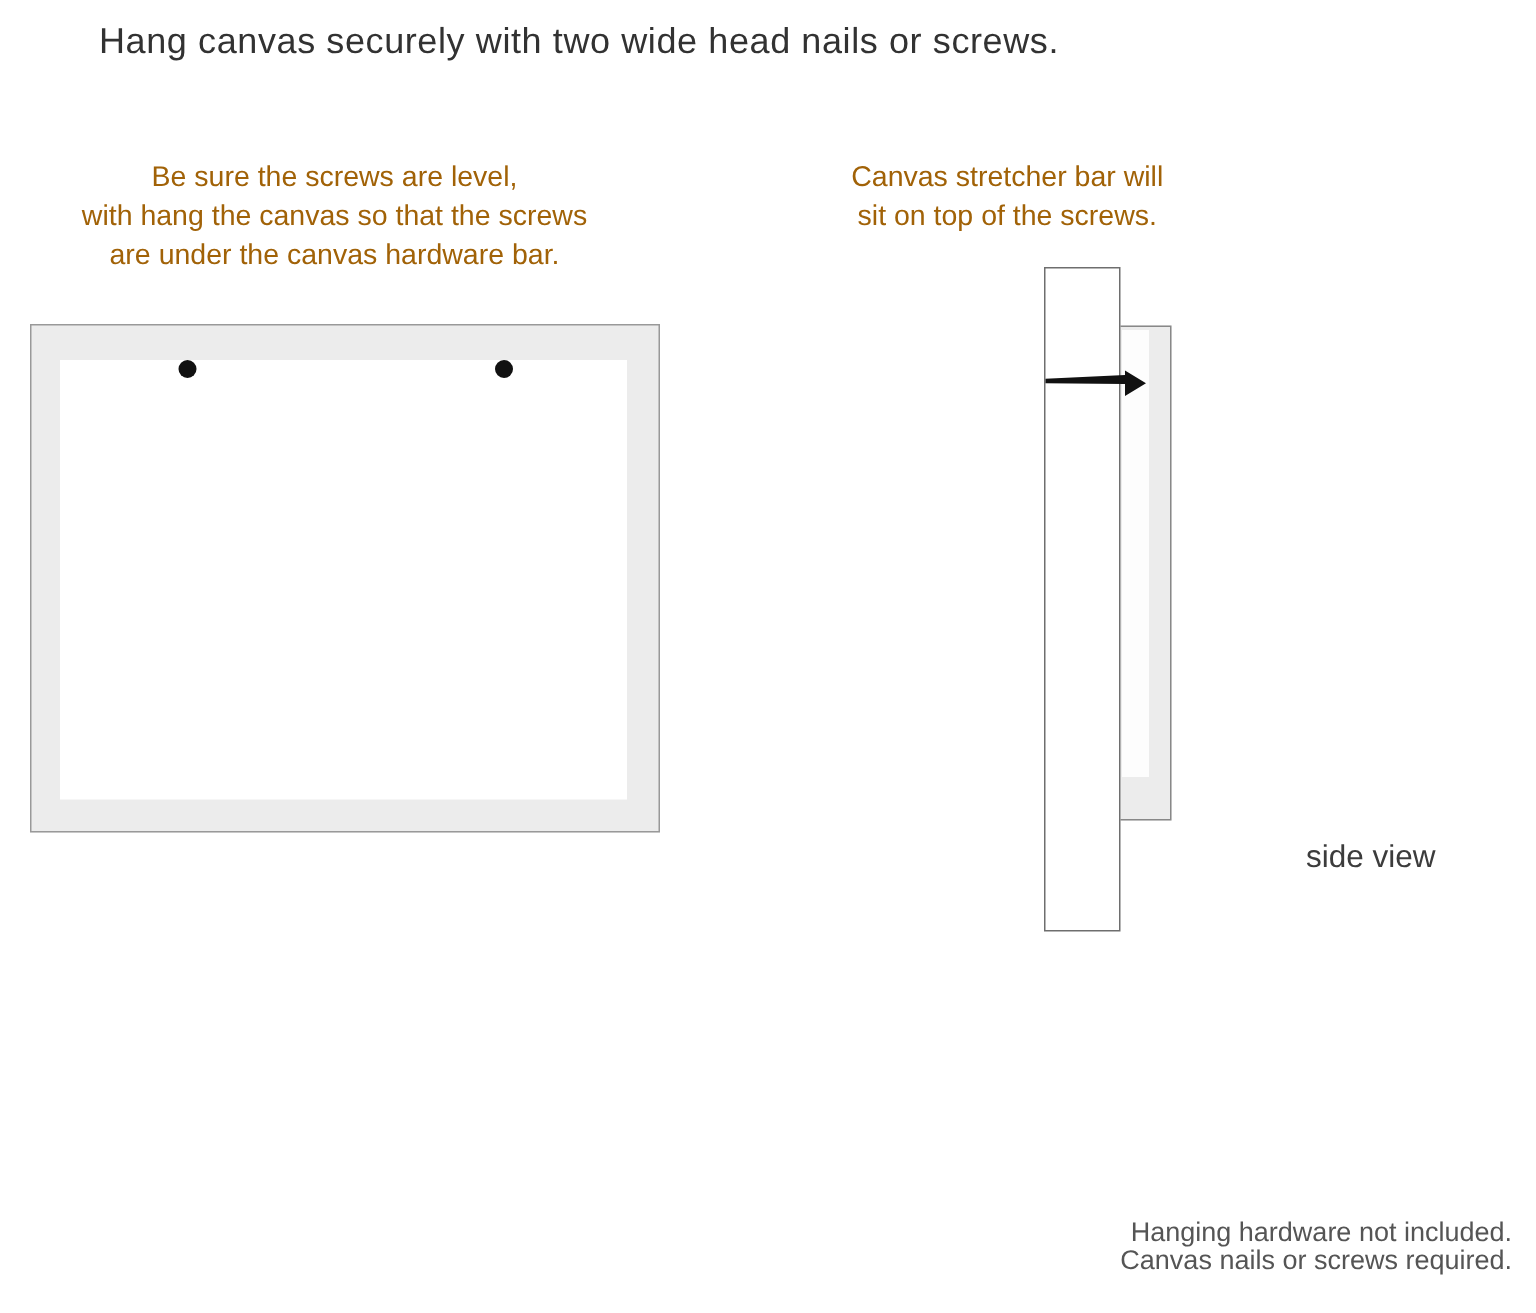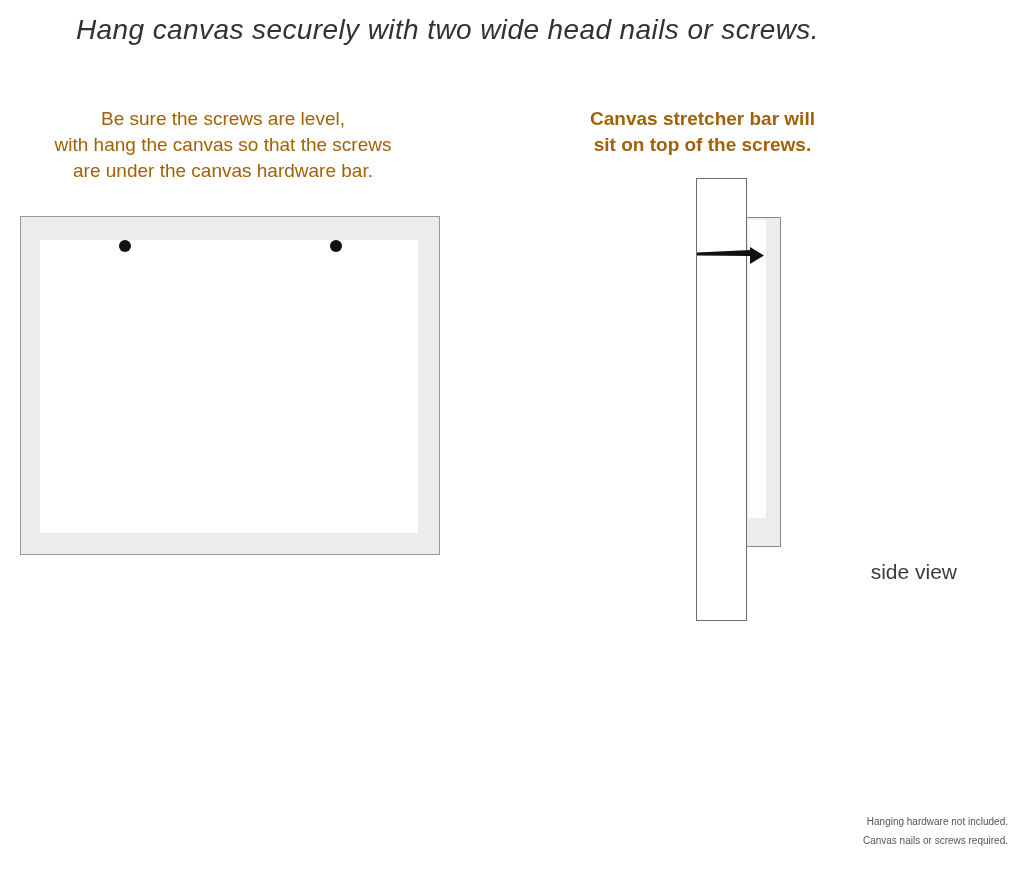"Hang canvas securely with two" .title { font-size: 28px -> 24px; font-style: italic -> none; left: 76px -> 66px }
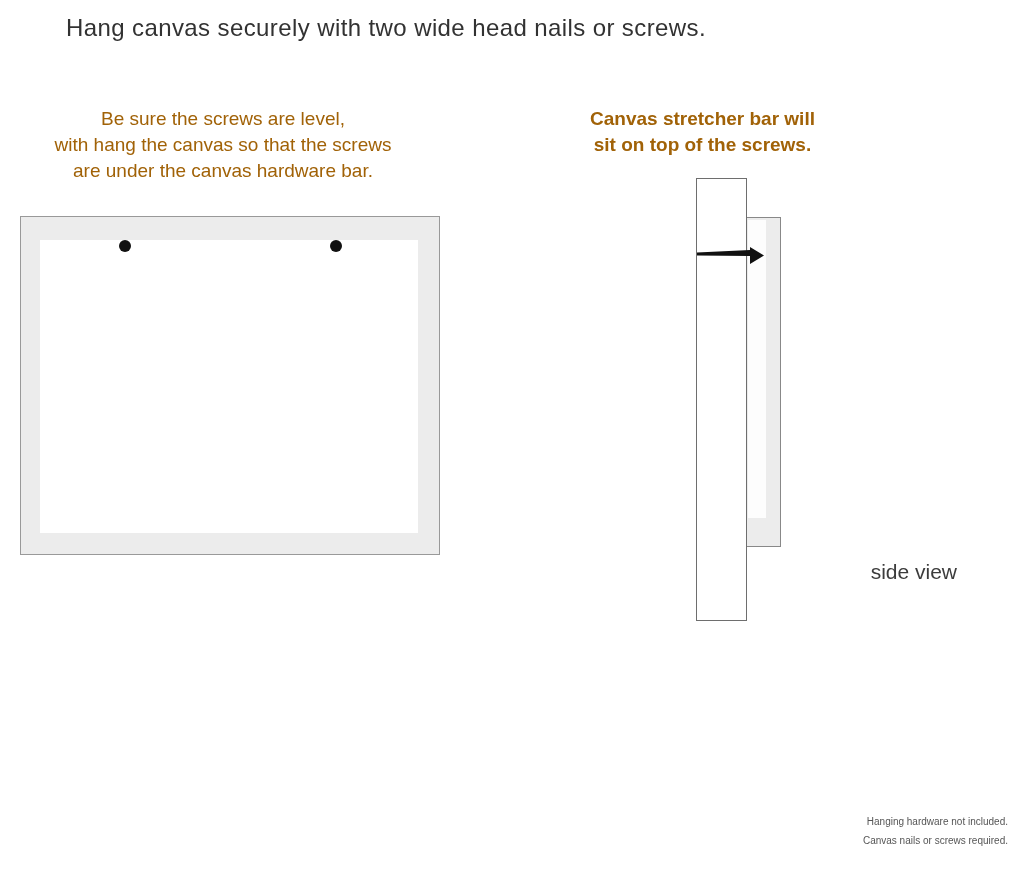"Canvas stretcher bar will" .instr-side { font-weight: bold -> none; left: 560px -> 529px }
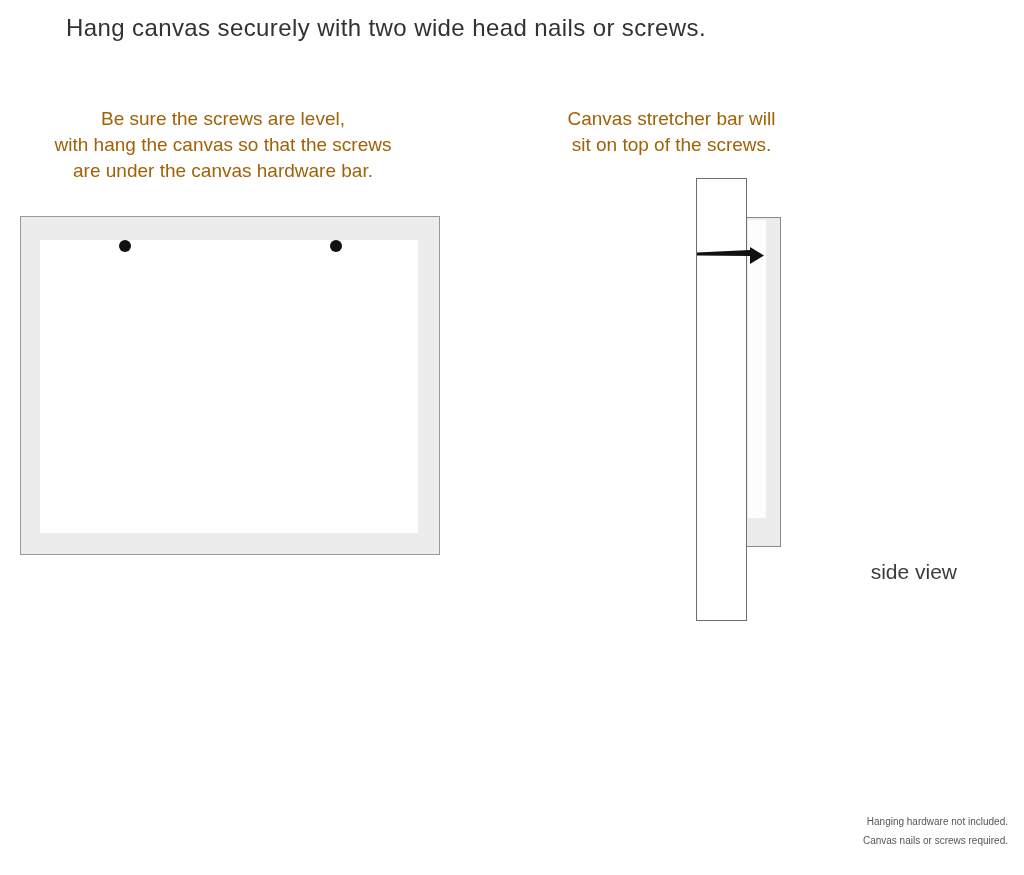"Hanging hardware not included." .footnote { font-size: 10px -> 18px }
